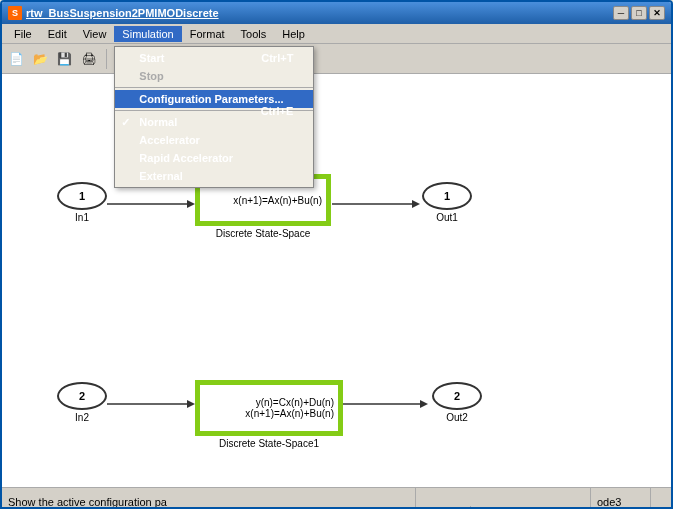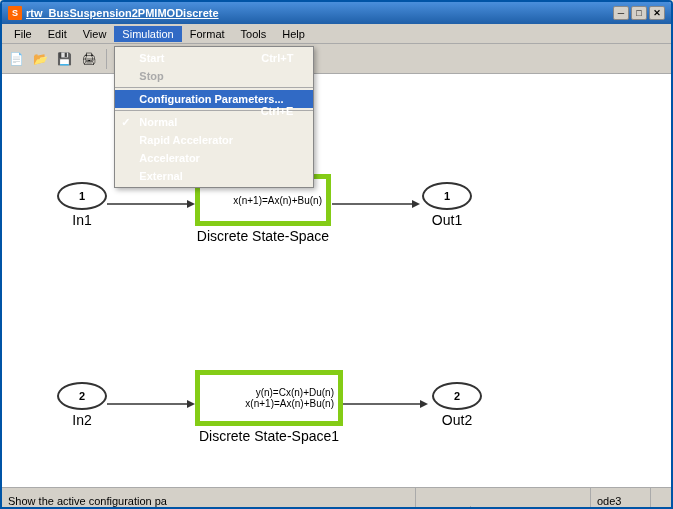"Rapid Accelerator" div.dropdown-item { order: before "Accelerator" -> after "Accelerator" }
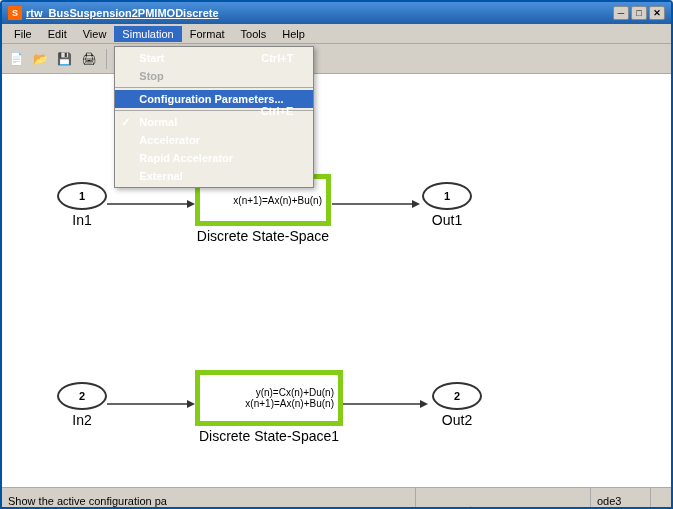"In1" .block-label { font-size: 14px -> 10px }
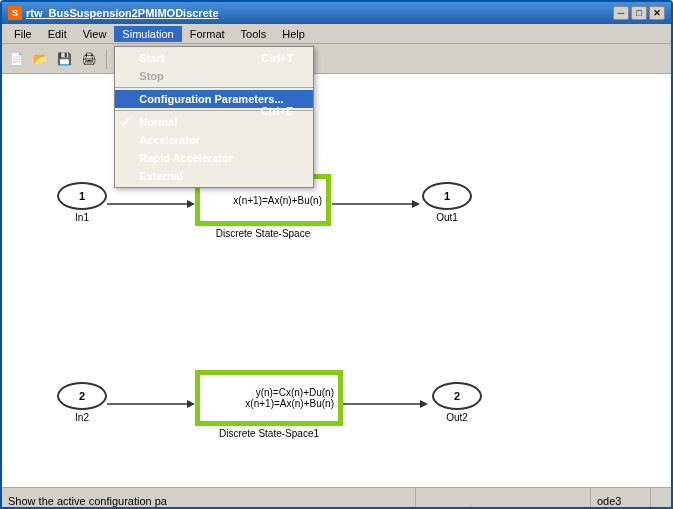"y(n)=Cx(n)+Du(n)" div.block-container { top: 296px -> 306px }
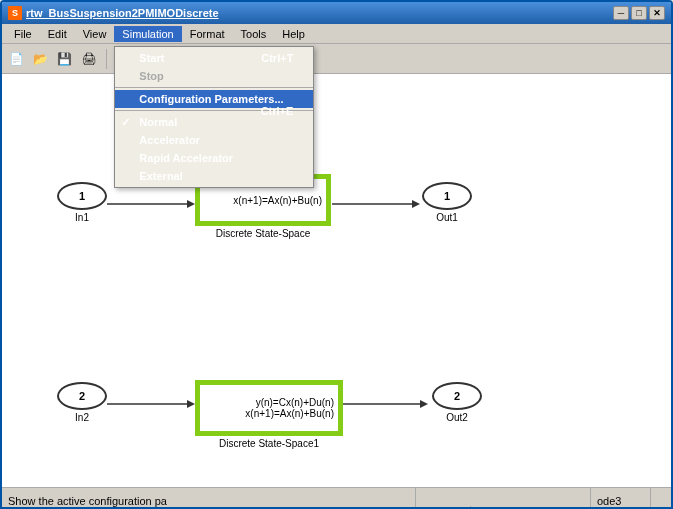"Show the active configuration pa" .status-section { align-items: flex-end -> flex-start; padding: 0 6px -> 8px 6px }
